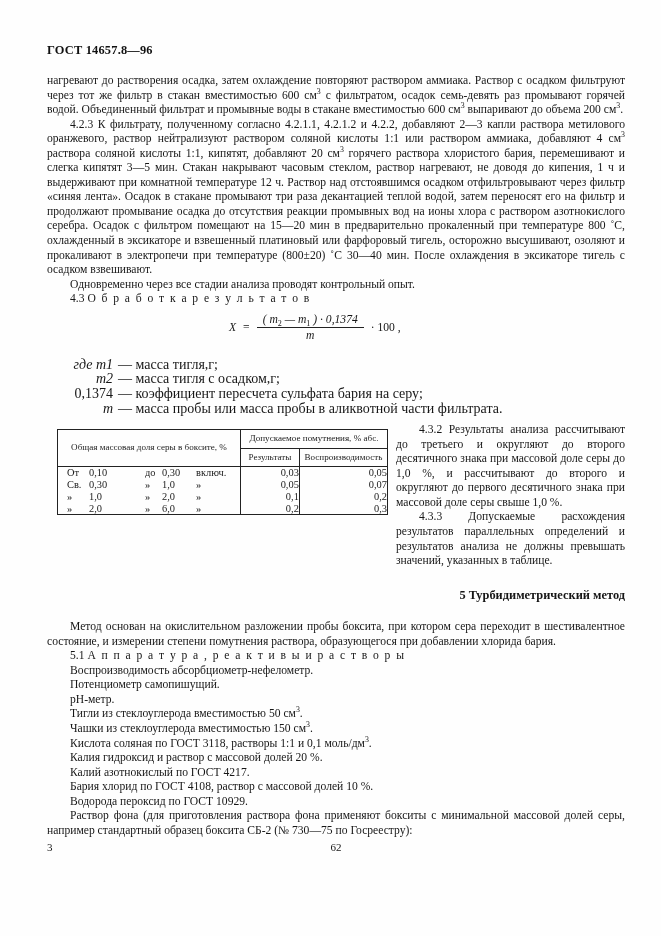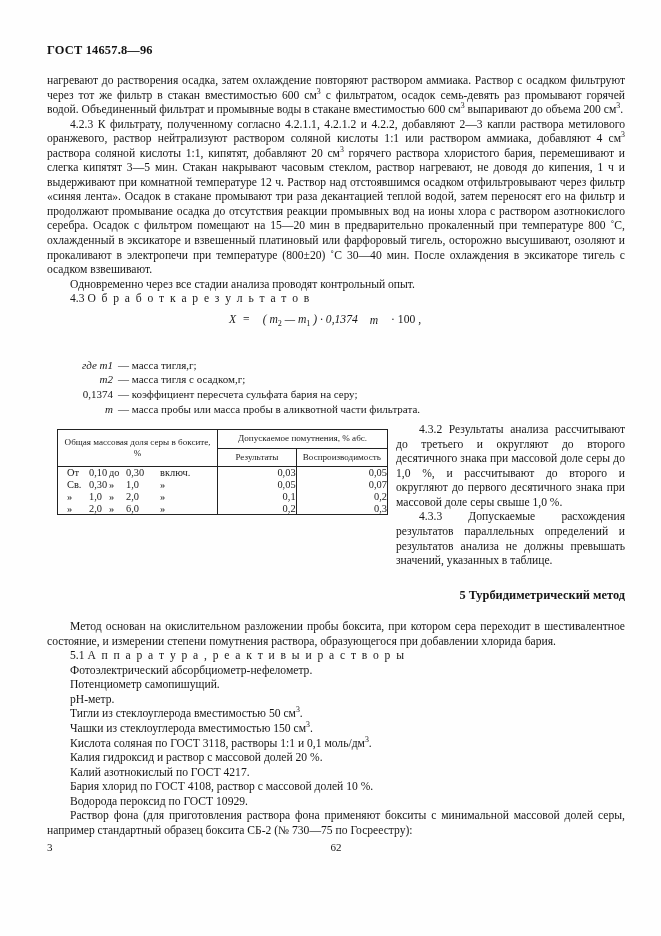"( m2 — m1 )" .frac { flex-direction: row -> column }
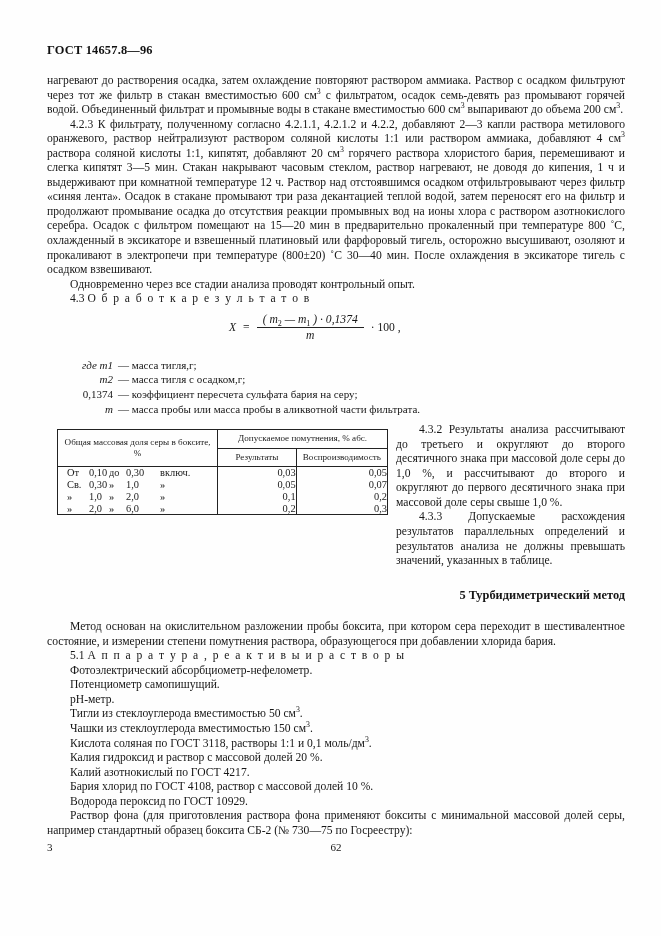"где m1" .where-list { font-size: 11px -> 14px }
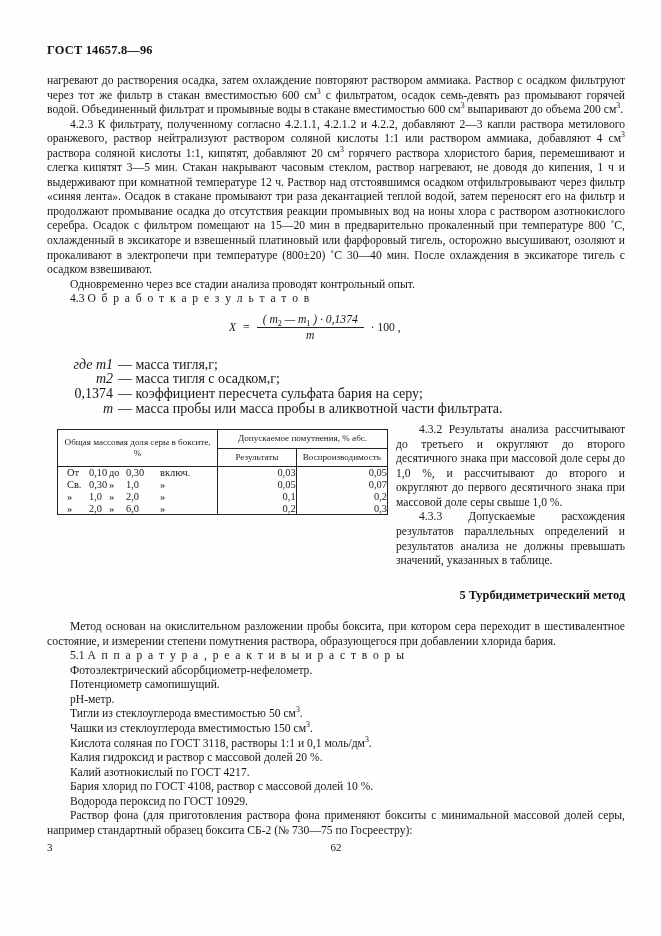"0,10" .rg-b { width: 20px -> 56px }
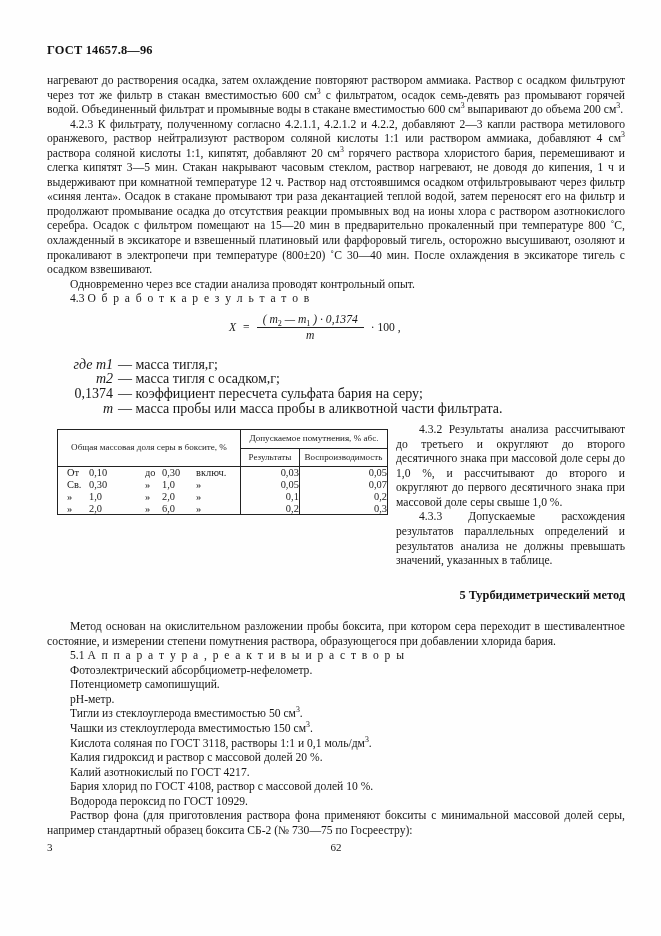"Фотоэлектрический" span { text: Фотоэлектрический -> Воспроизводимость }
